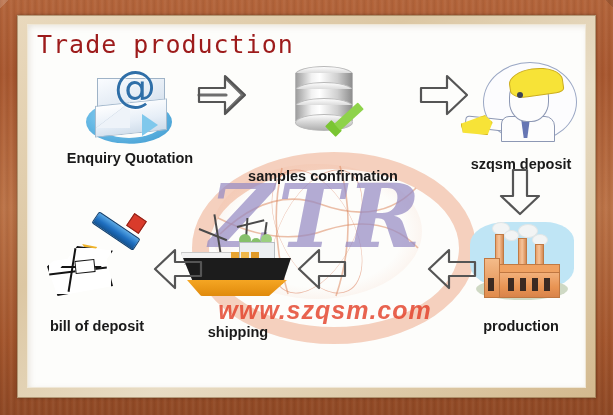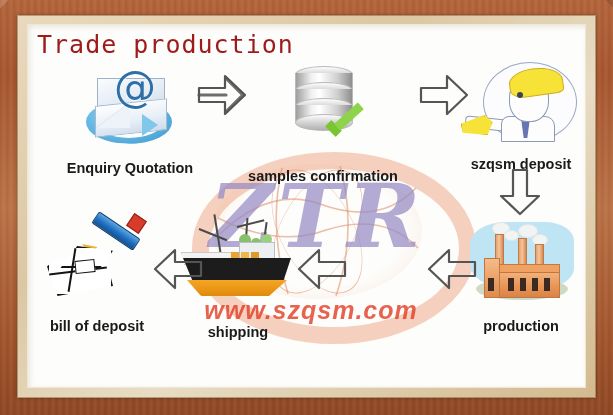"Enquiry Quotation" div.caption { margin-top: 12px -> 2px }
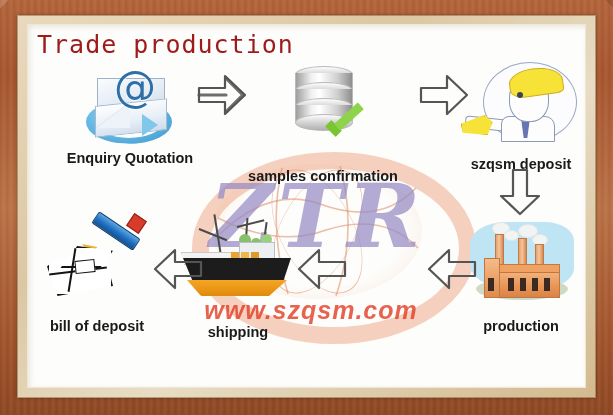"www.szqsm.com" #wm-url { left: 134px -> 148px }
